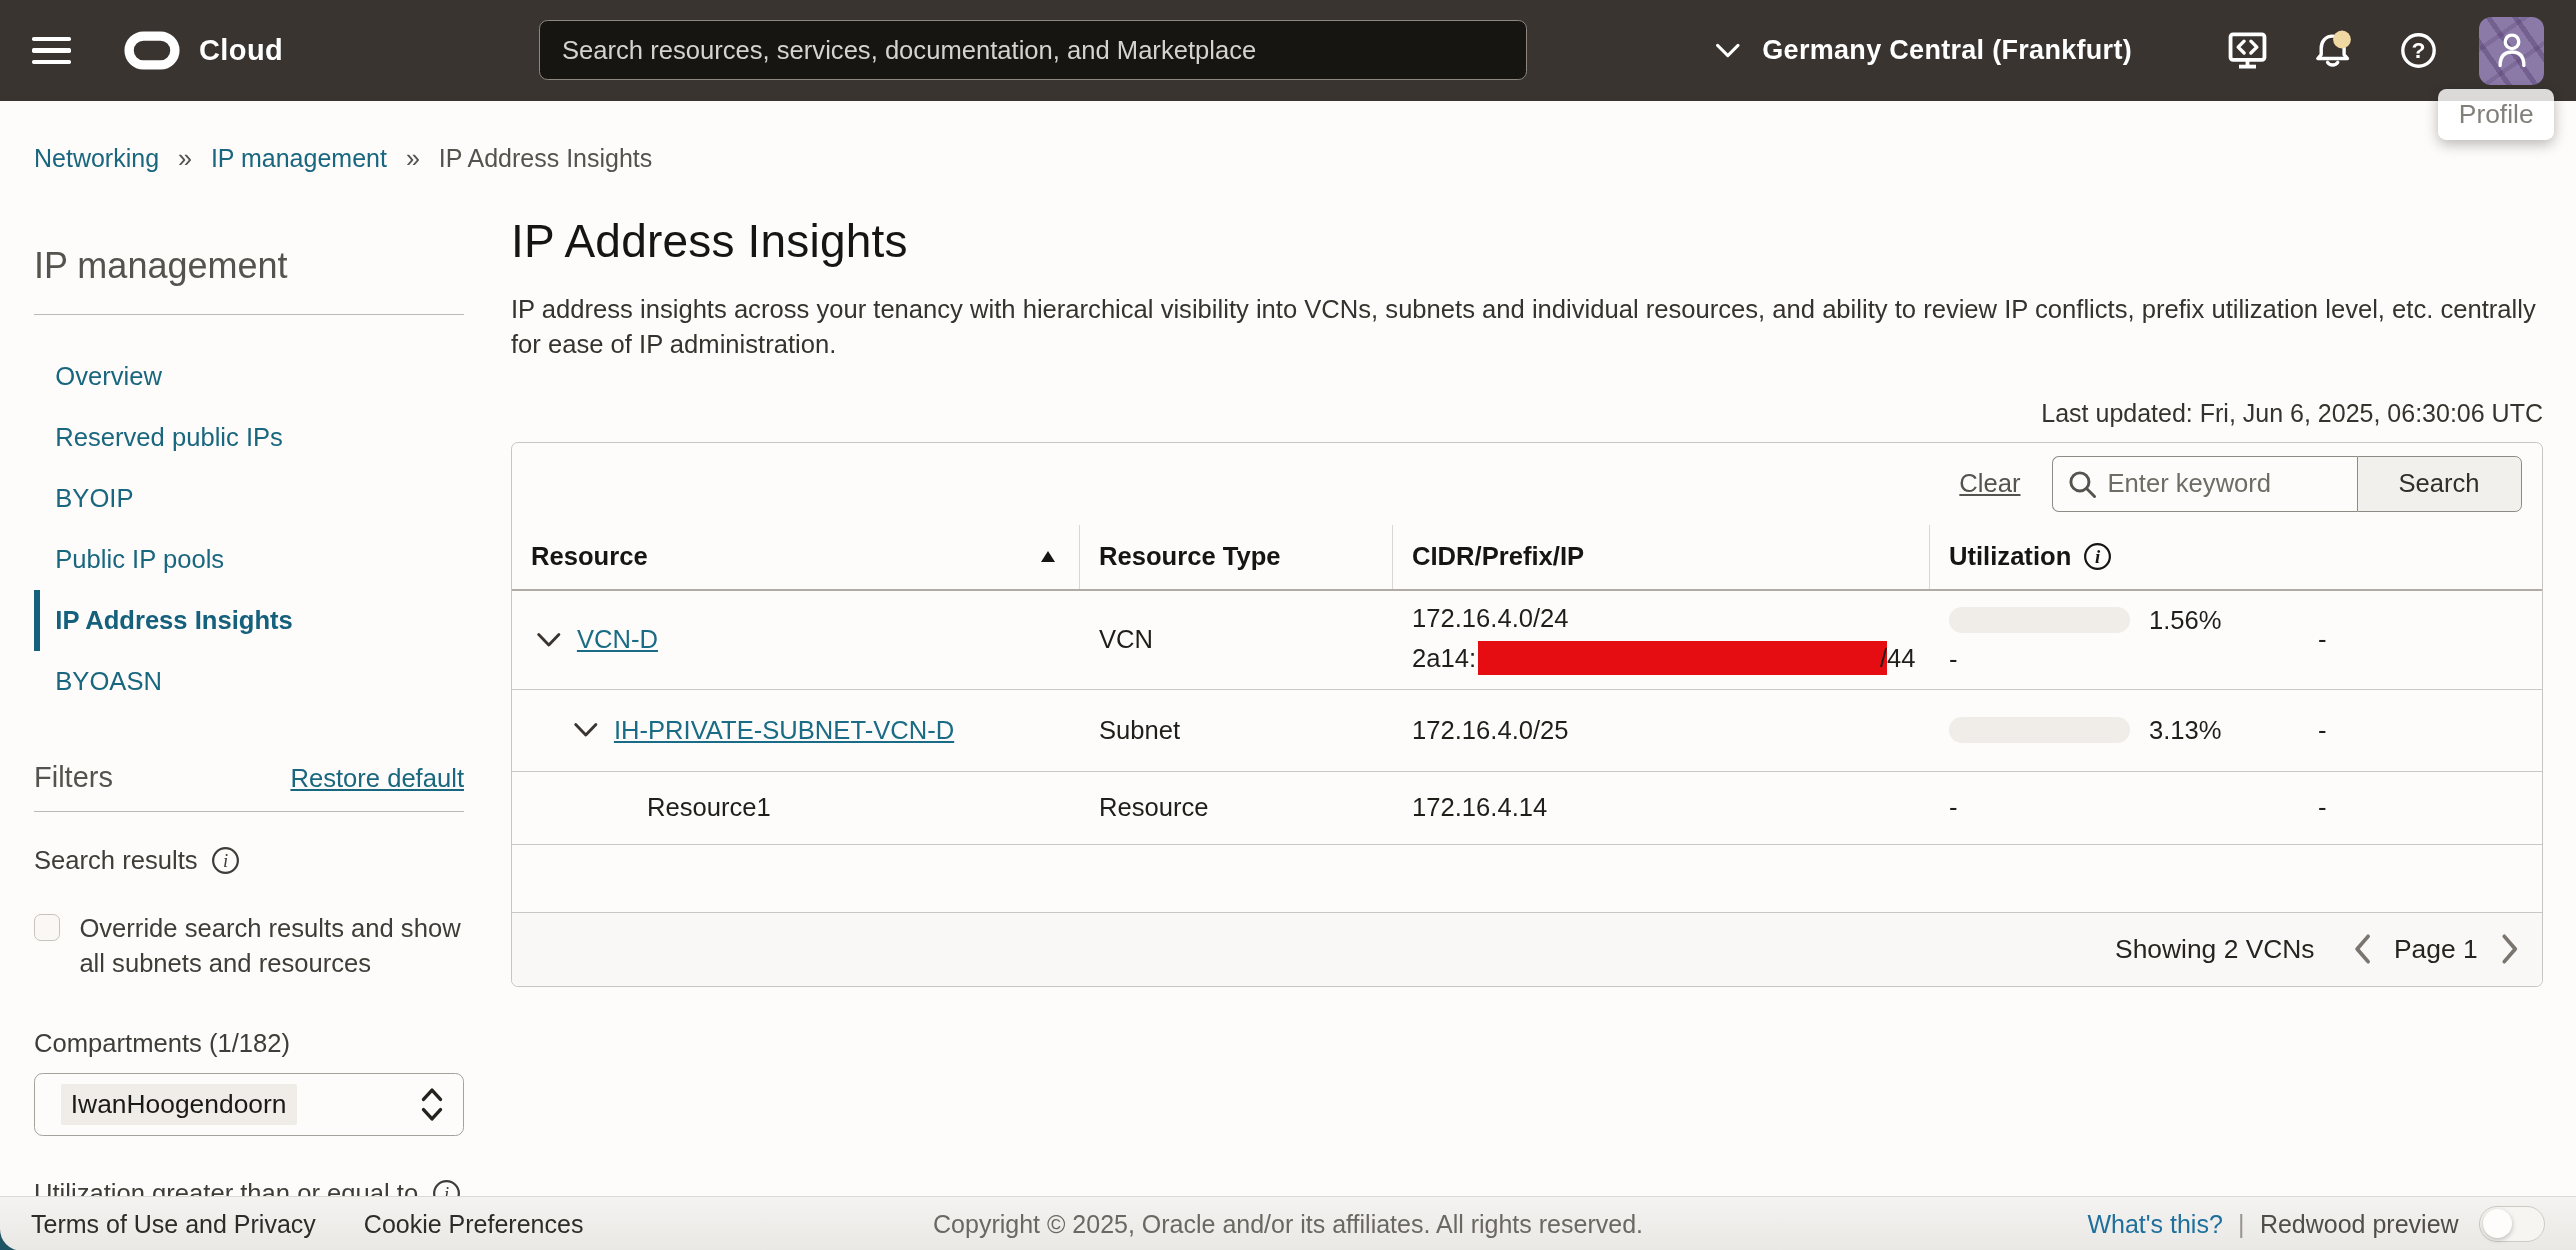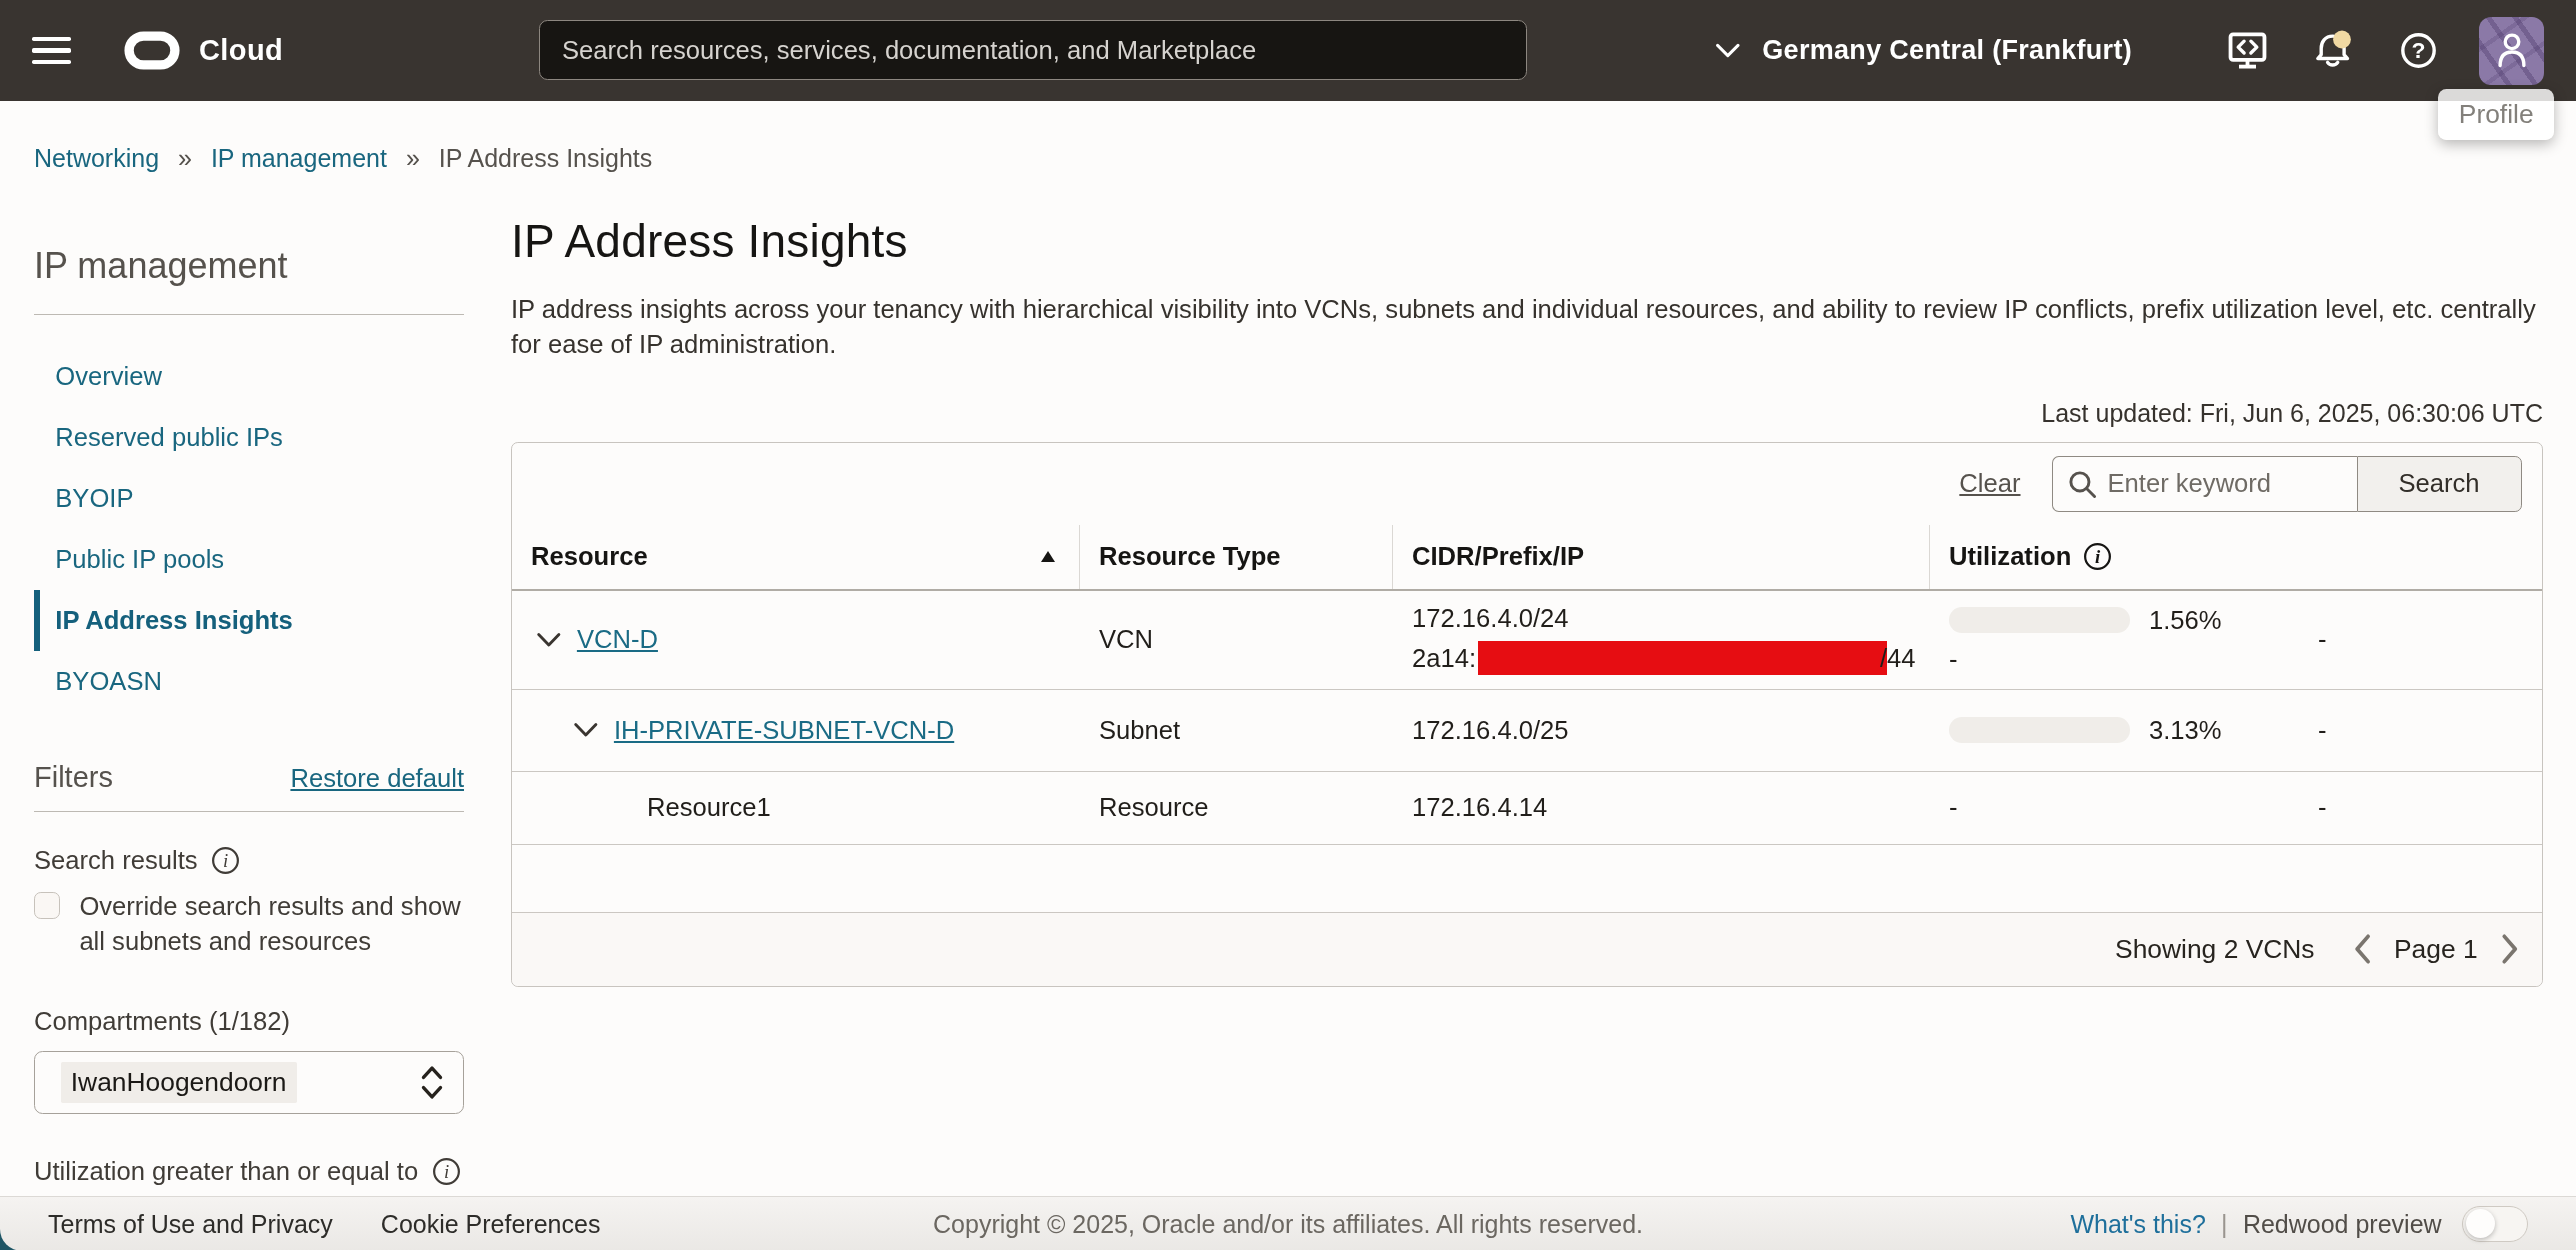"Override search results and show" .check-row { margin-top: 14px -> 36px }
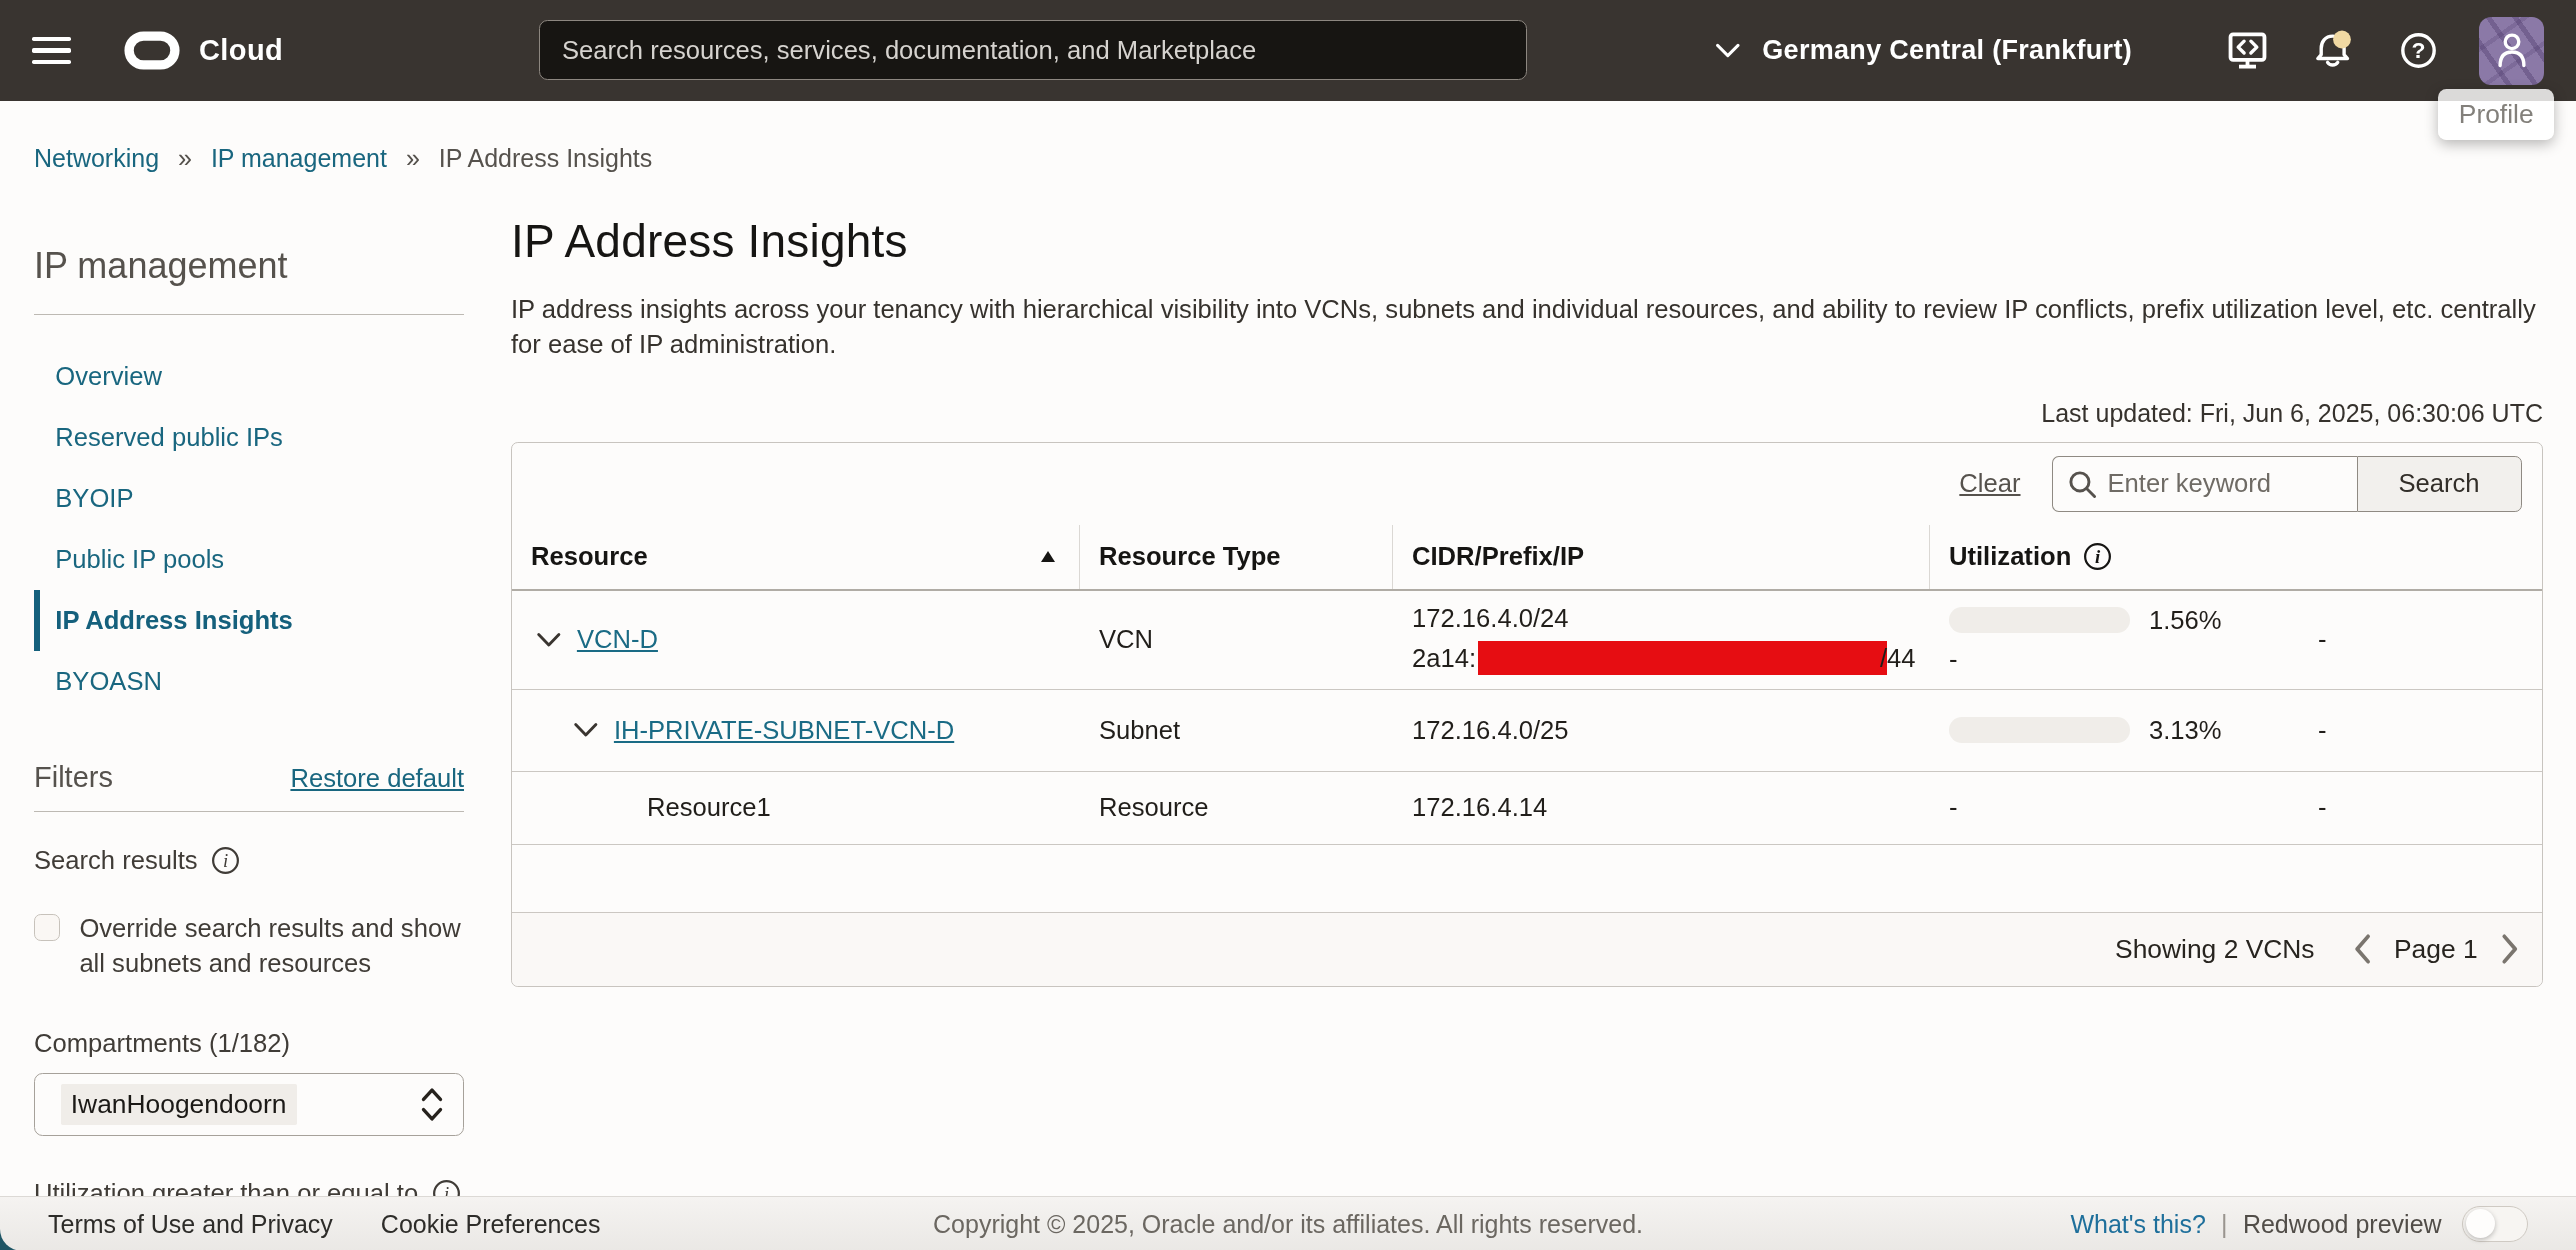"Terms of Use and Privacy" .footer { padding: 0 48px -> 0 31px }
